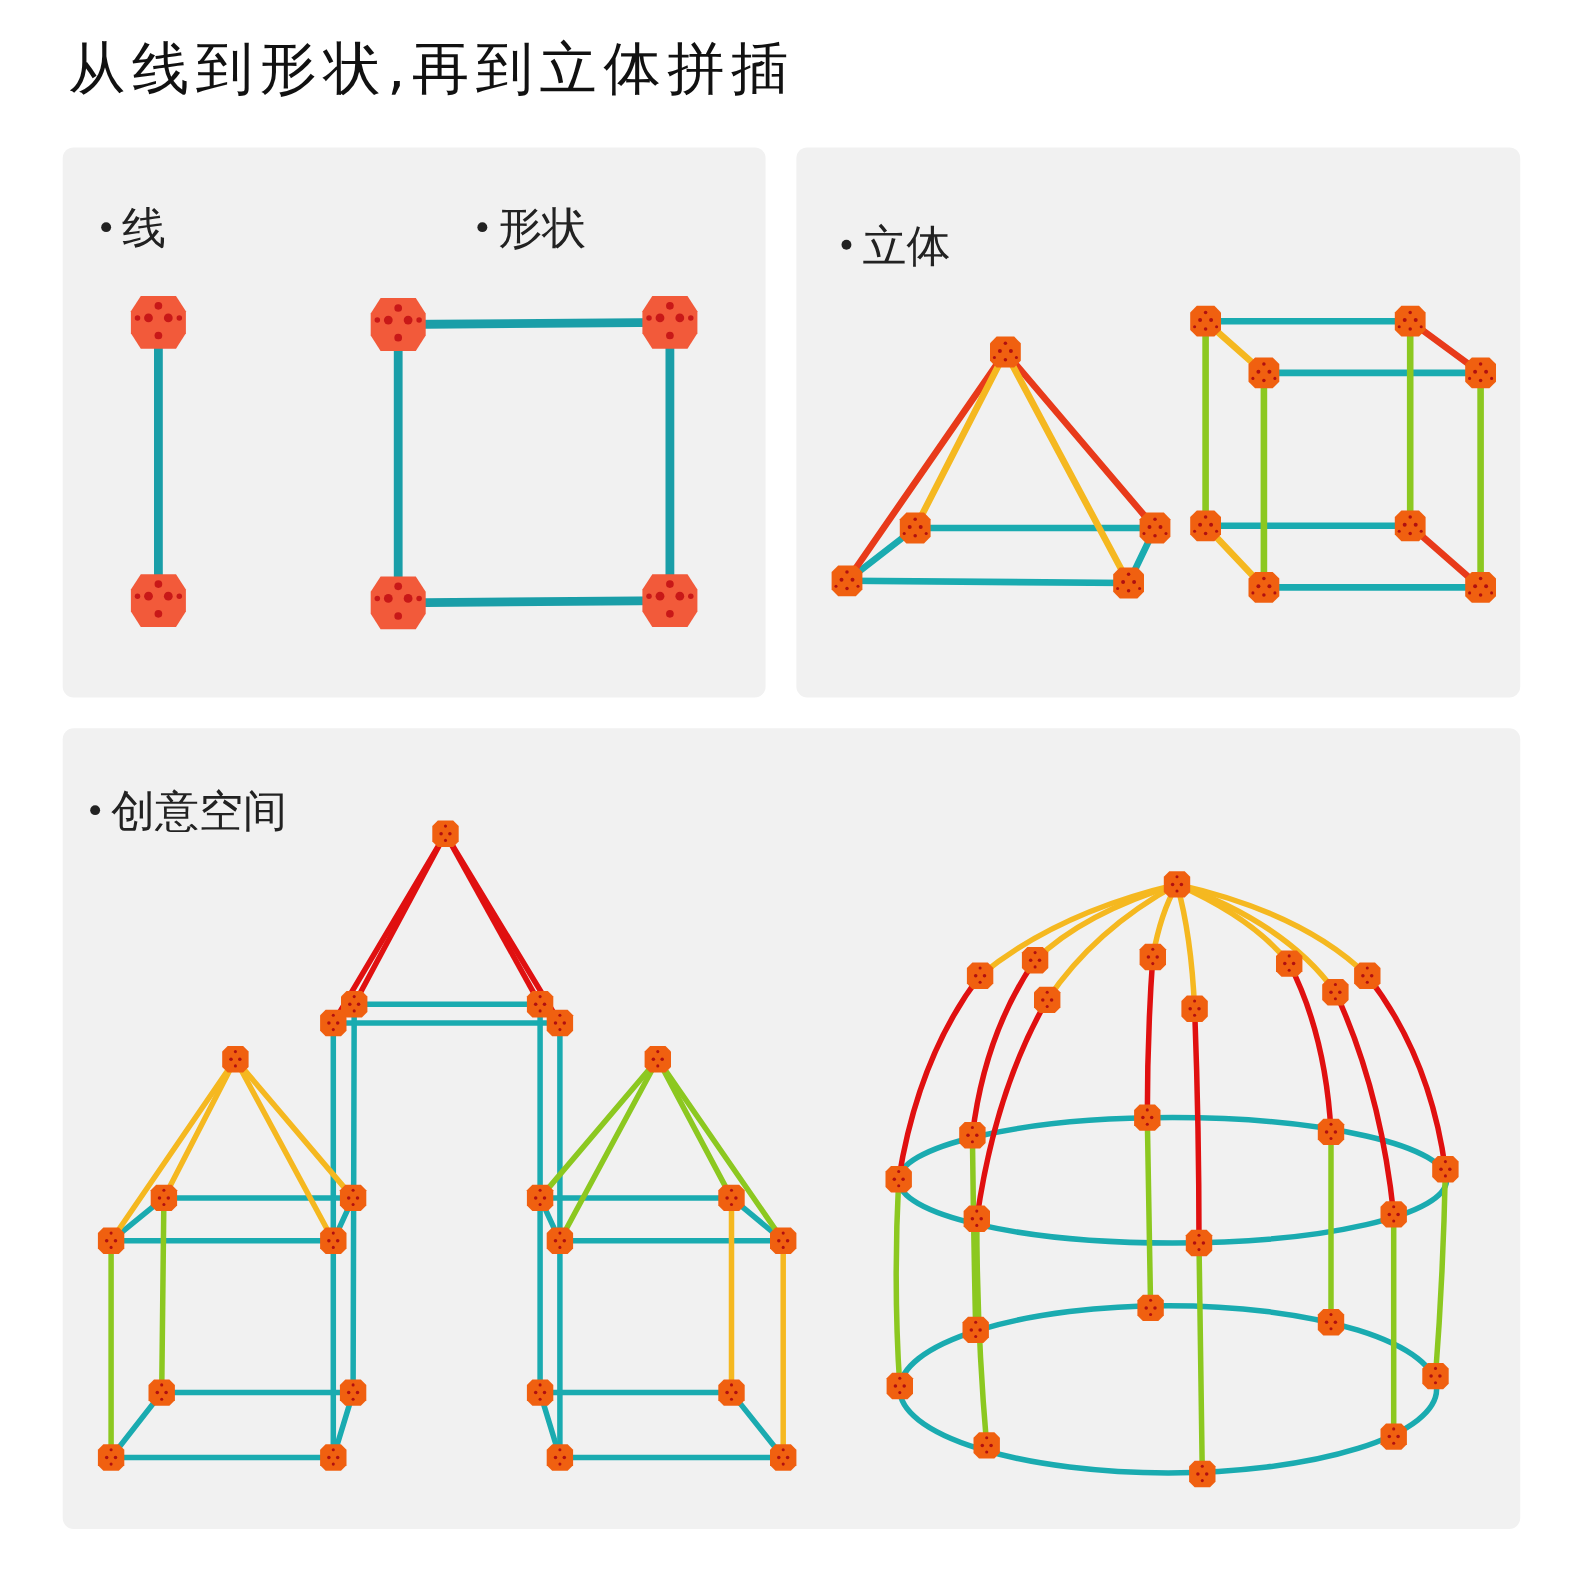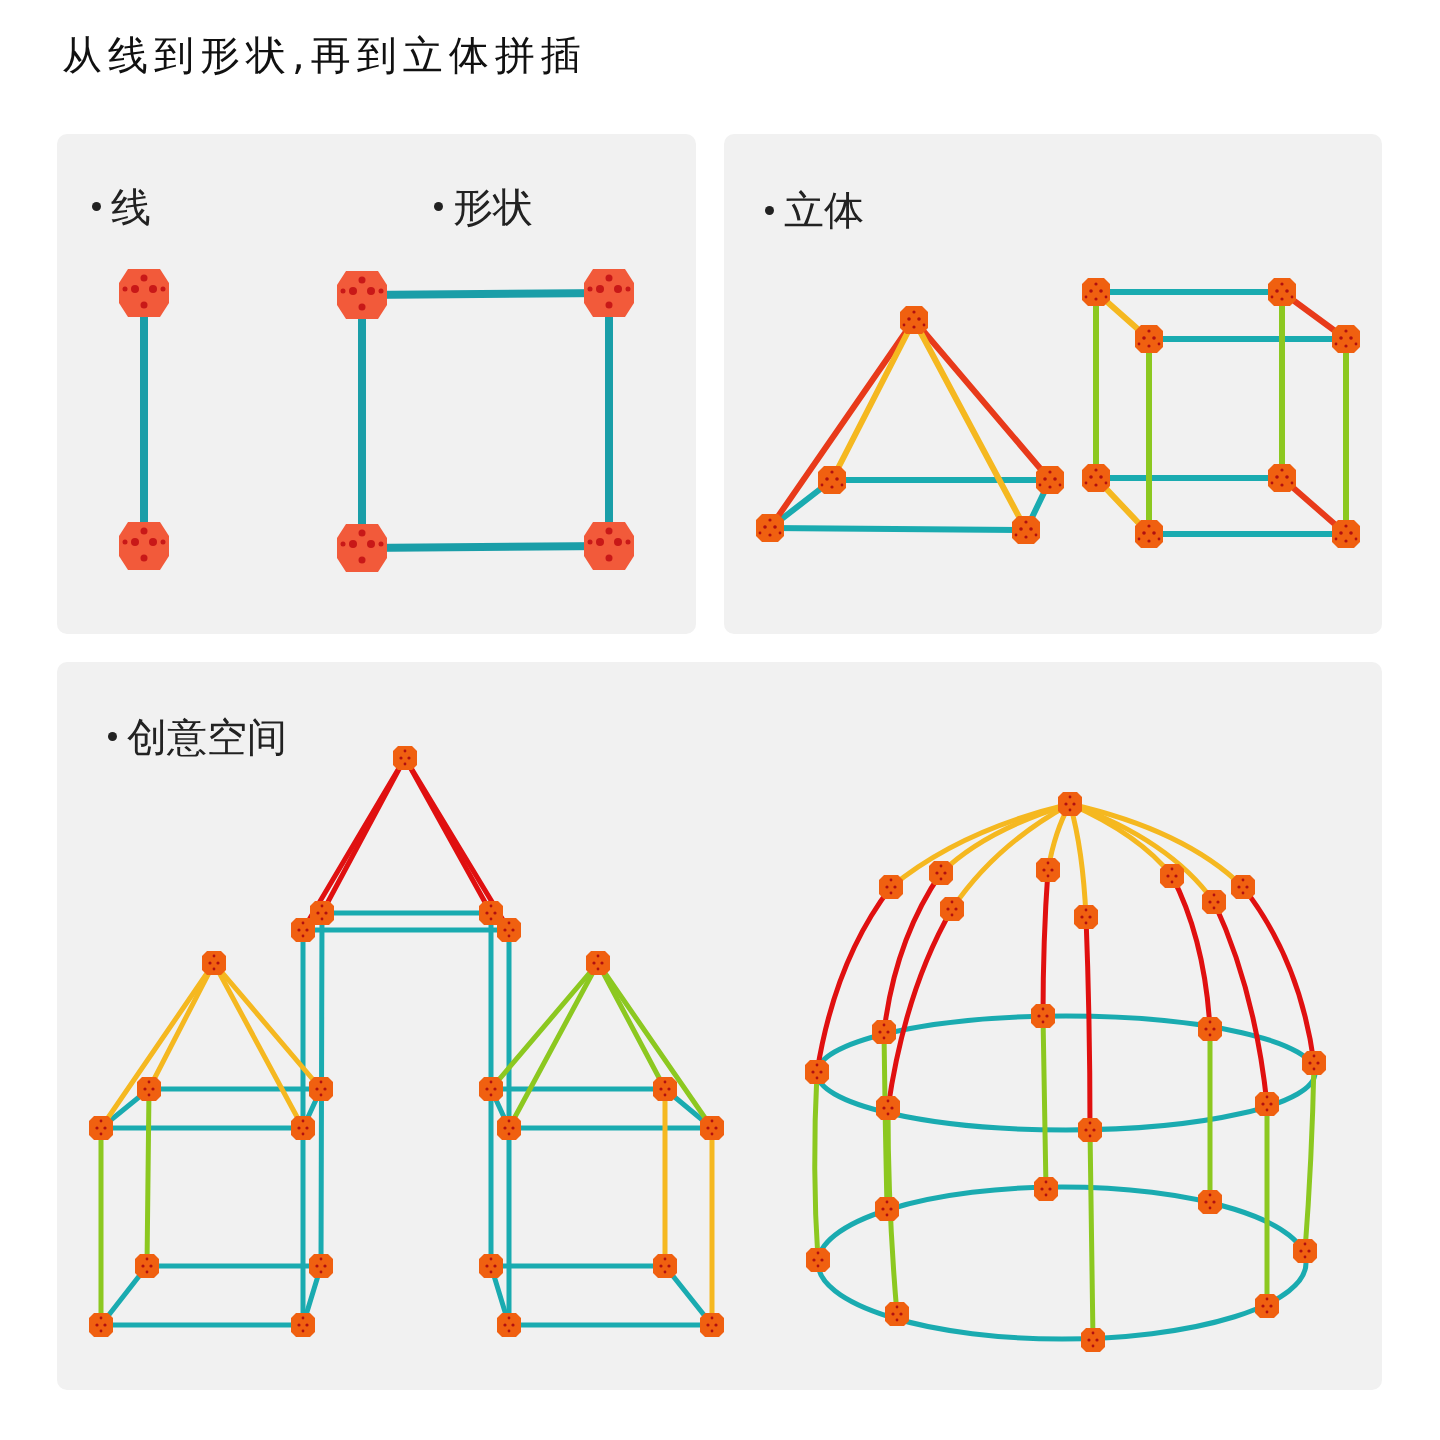"从线到形状,再到立体拼插" .title { font-size: 40px -> 52px }
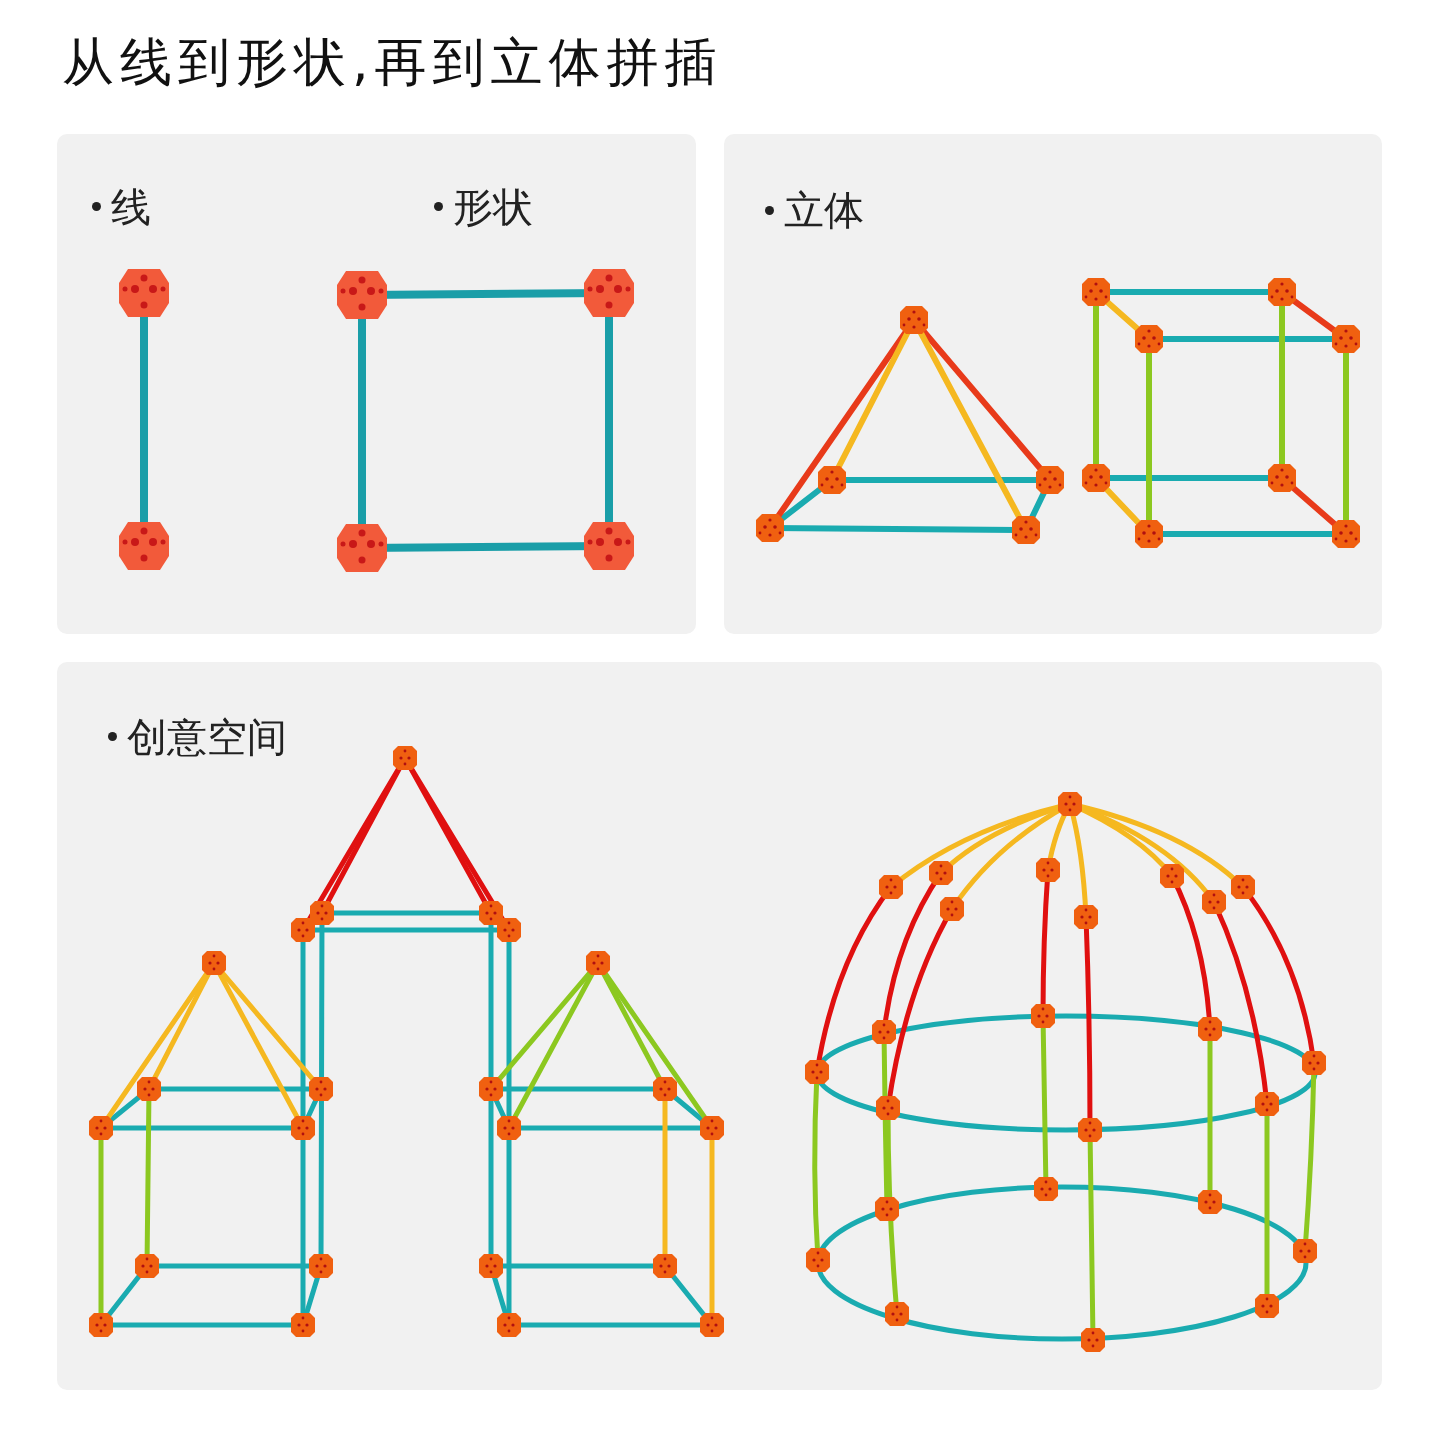"立体" div.label { font-family: Liberation Serif, serif -> none; top: 183px -> 196px }
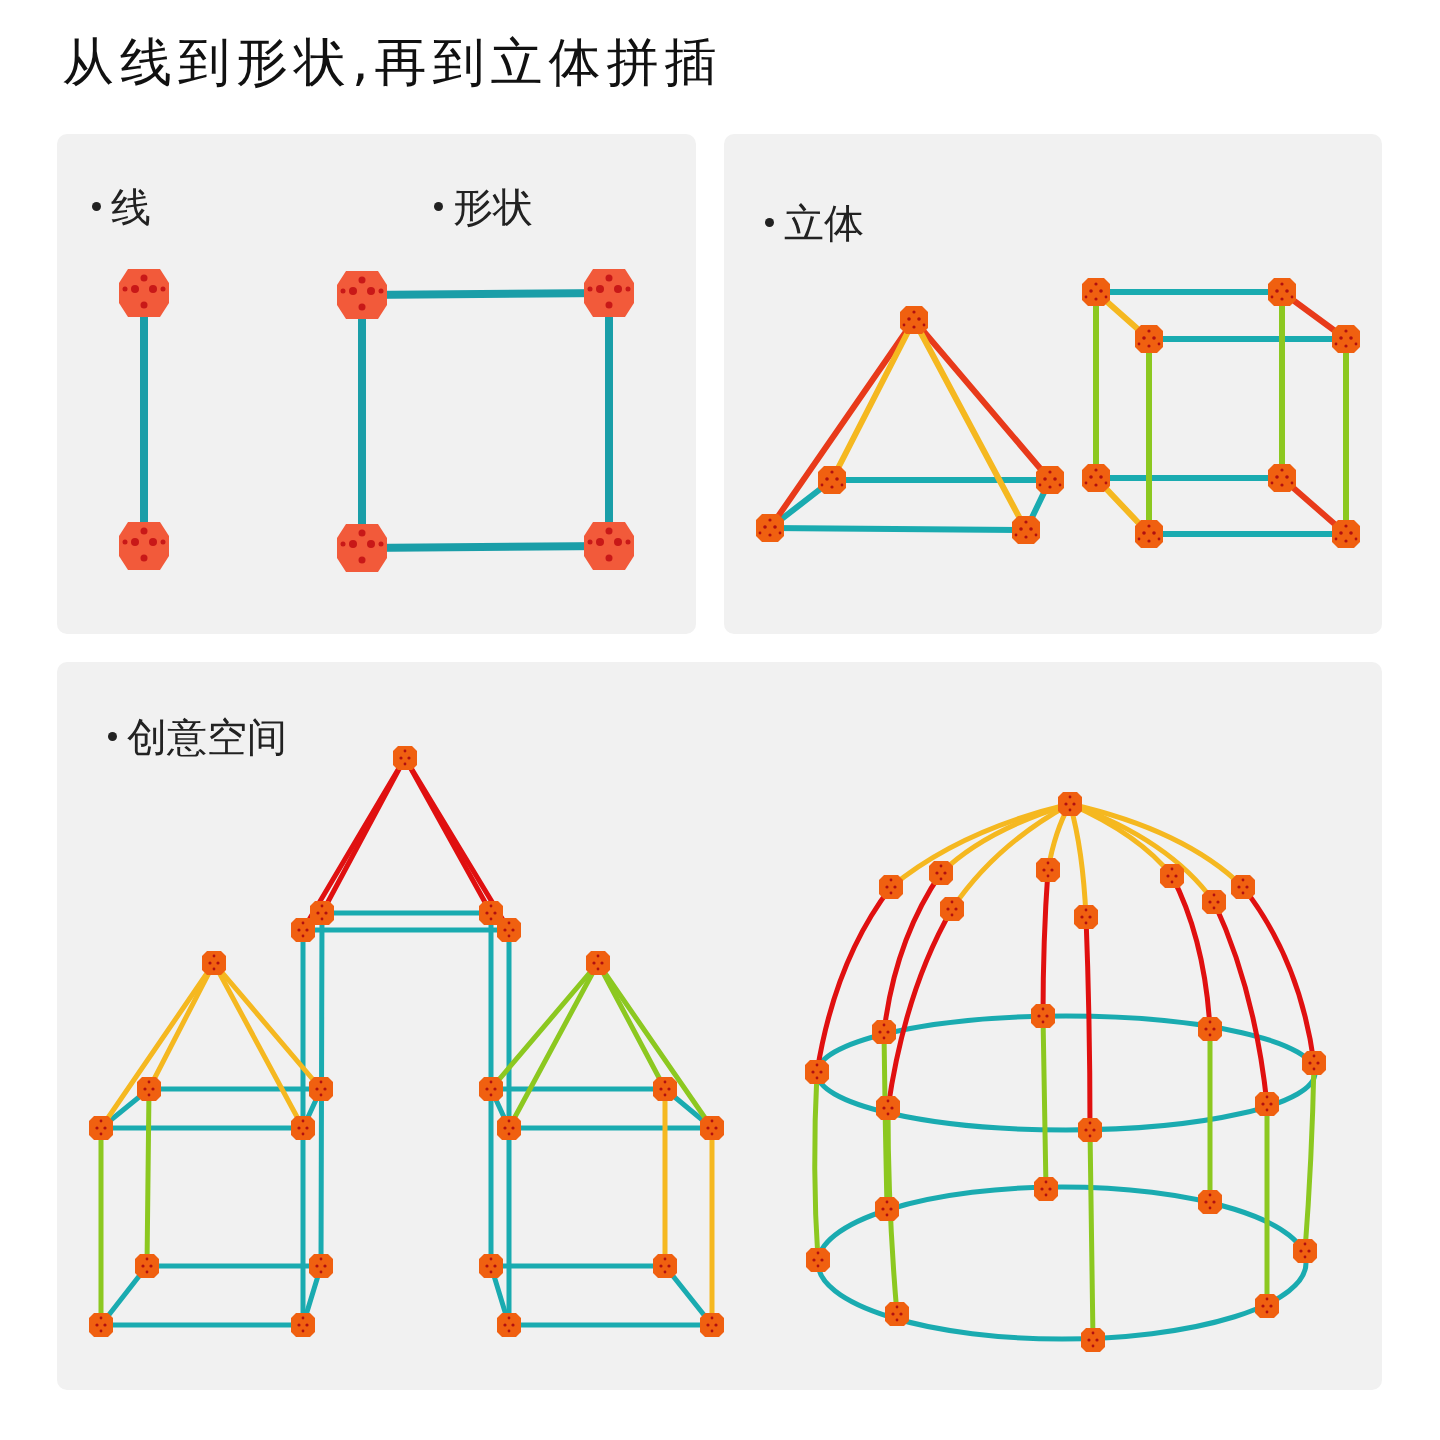"创意空间" div.label { left: 108px -> 82px }
